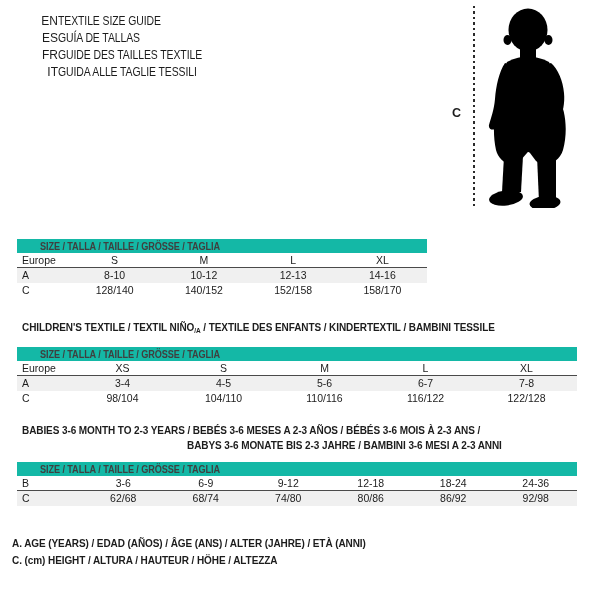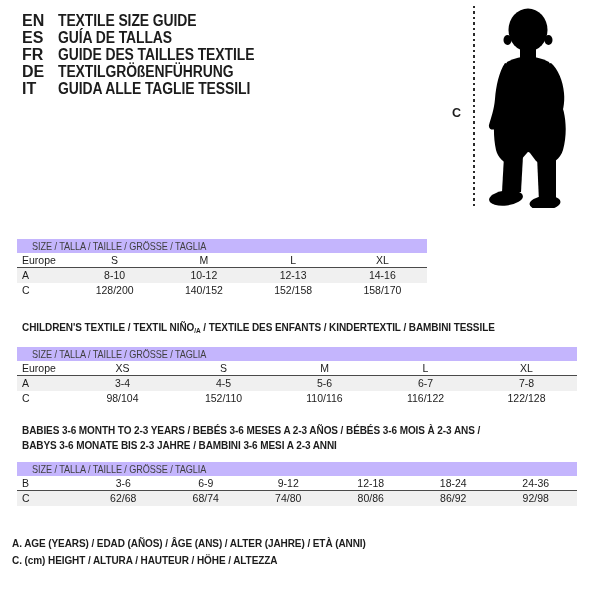"EN" .lang-row { font-size: 16px -> 12px; font-weight: bold -> normal; text-align: none -> right }
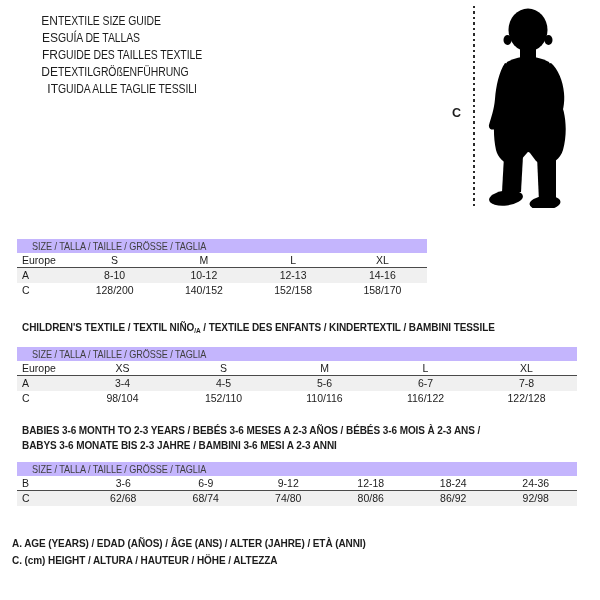"DE" div.lang-row { html: <div> <span>DE</span> <span>TEXTILGRÖßENFÜHRUNG</span> </div> -> none }
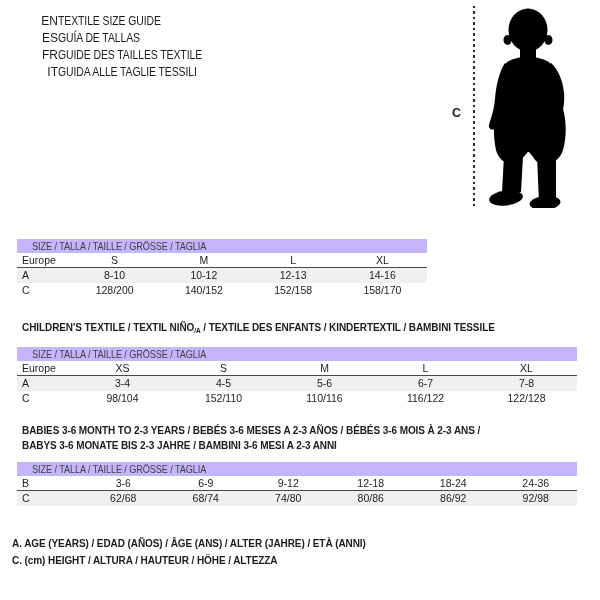"SIZE / TALLA / TAILLE" .size-bar { background: #c4b5fd -> #14b8a6; font-weight: none -> bold; padding-left: 15px -> 23px }
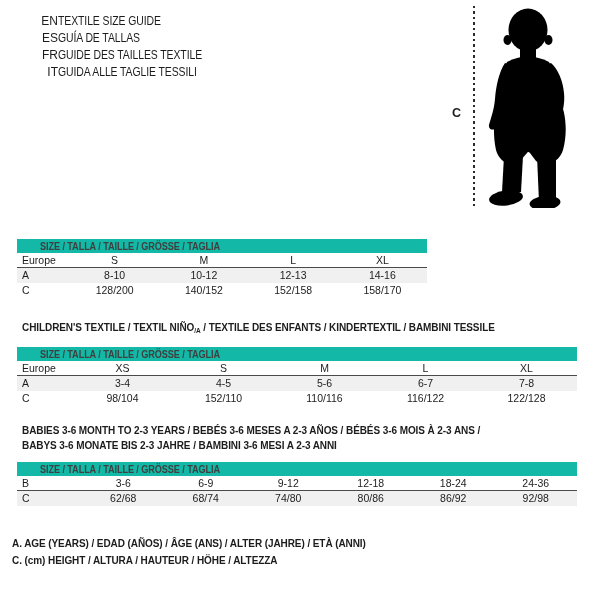"128/200" span.cell { text: 128/200 -> 128/140 }
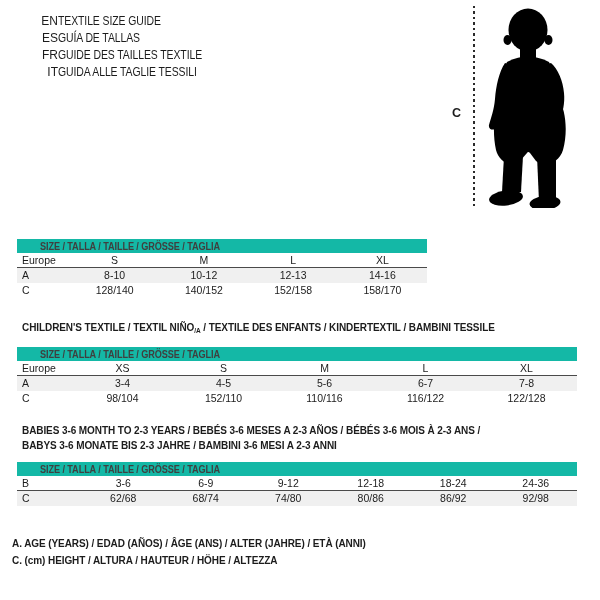"152/110" span.cell { text: 152/110 -> 104/110 }
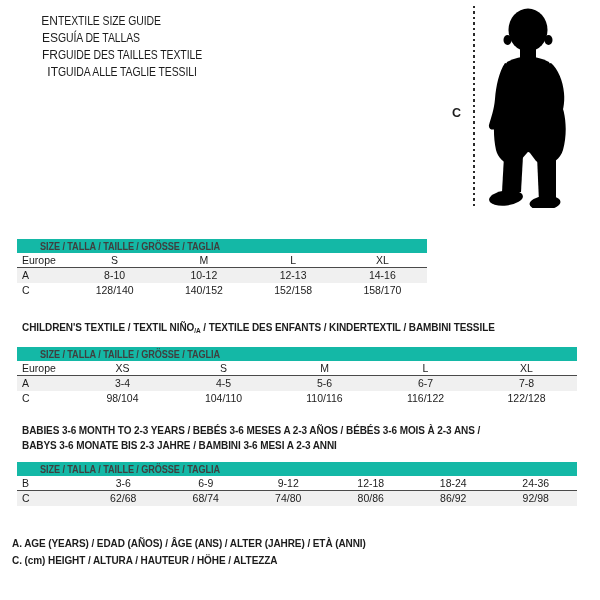"BABIES 3-6 MONTH TO 2-3" .ttl2 { text-align: none -> right }
